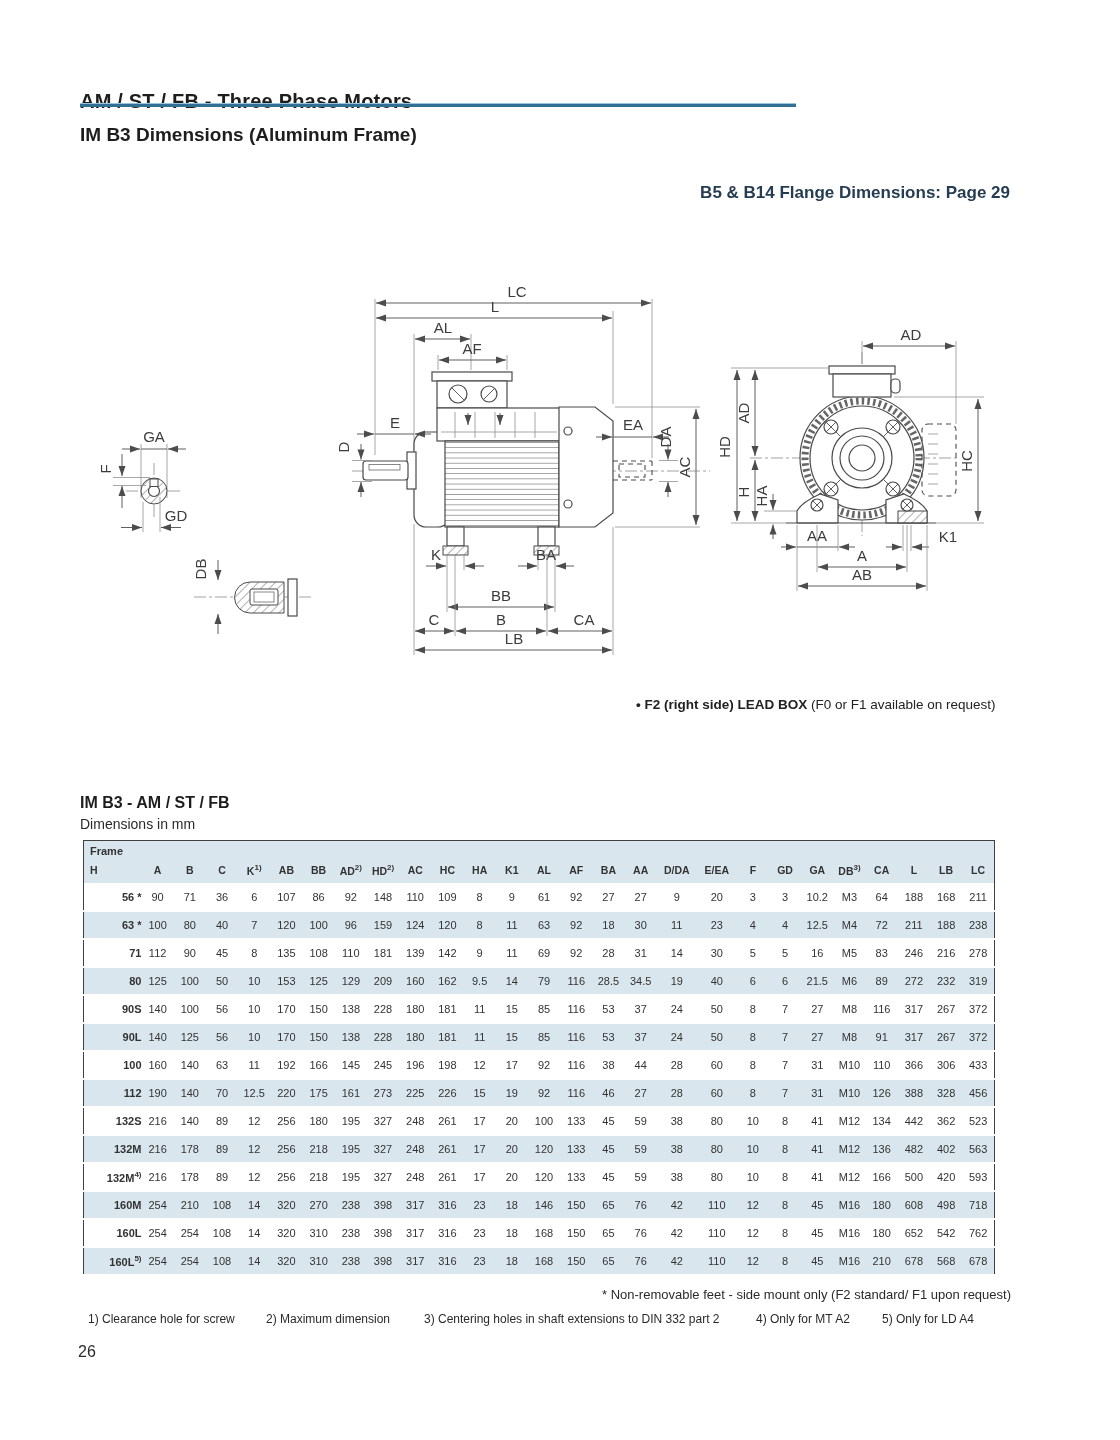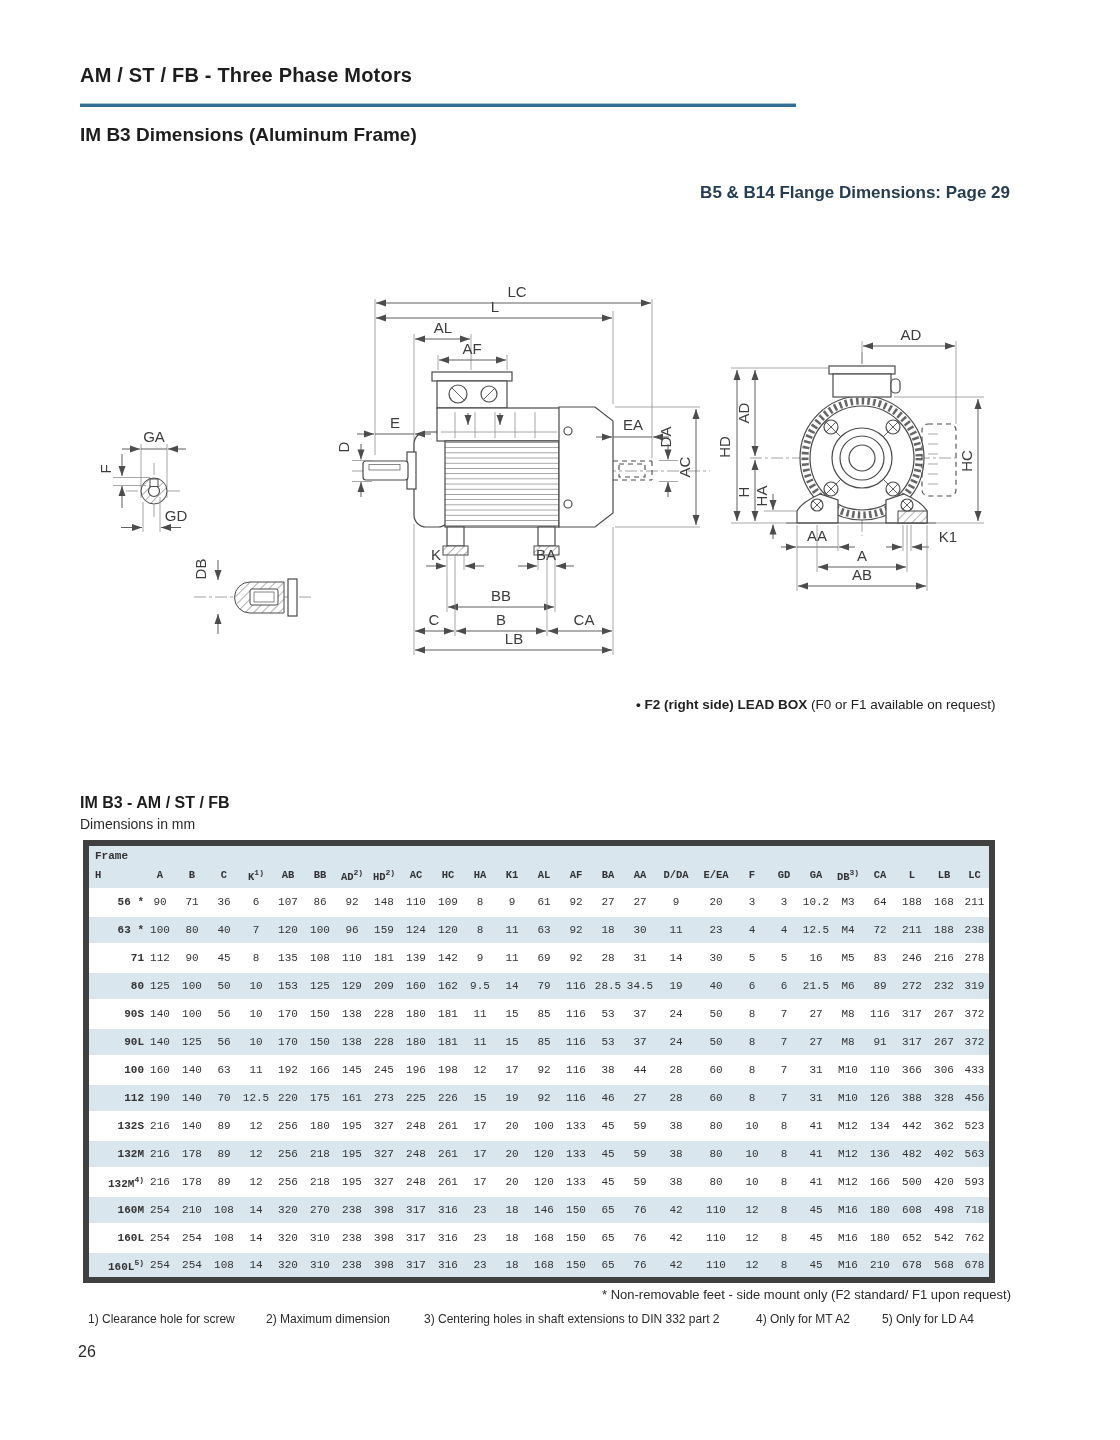"AM / ST / FB" .title { top: 64px -> 90px }
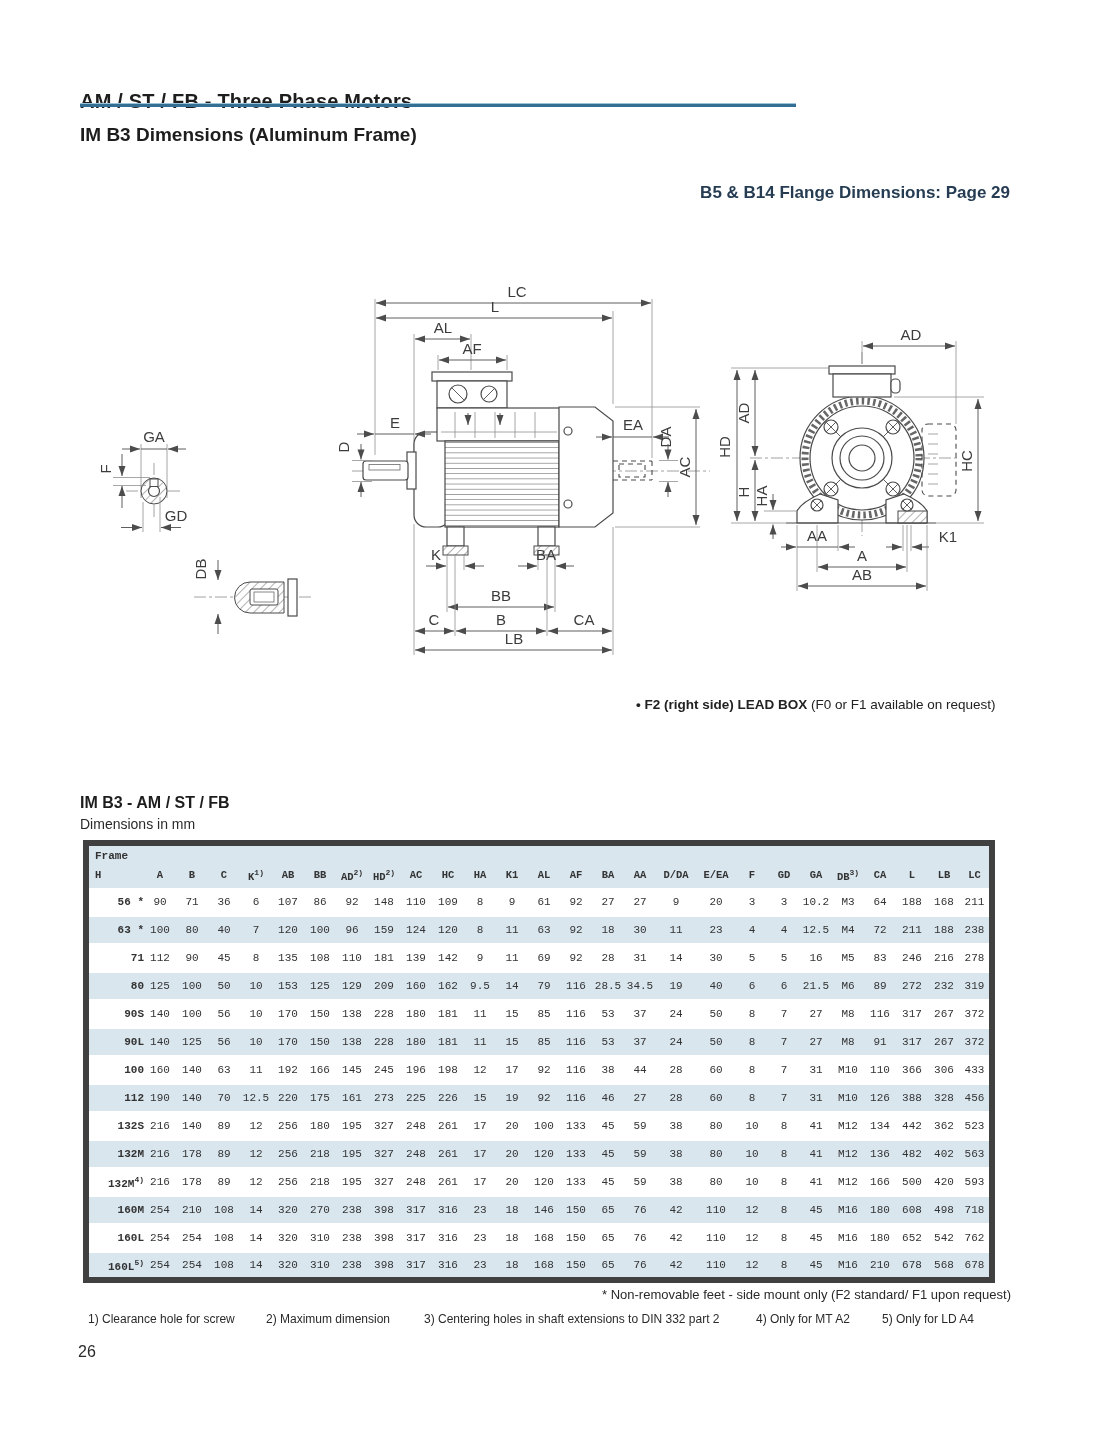"Frame" table.dims { border: 6px solid #404040 -> 1px solid #404040; font-family: Liberation Mono, monospace -> none }
